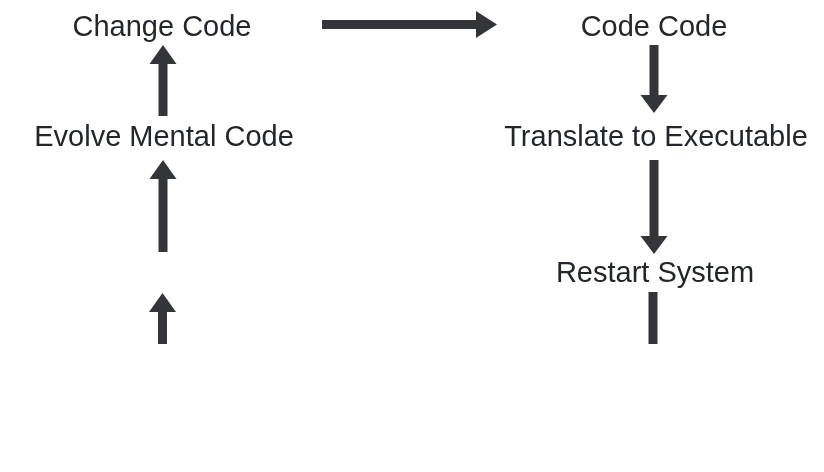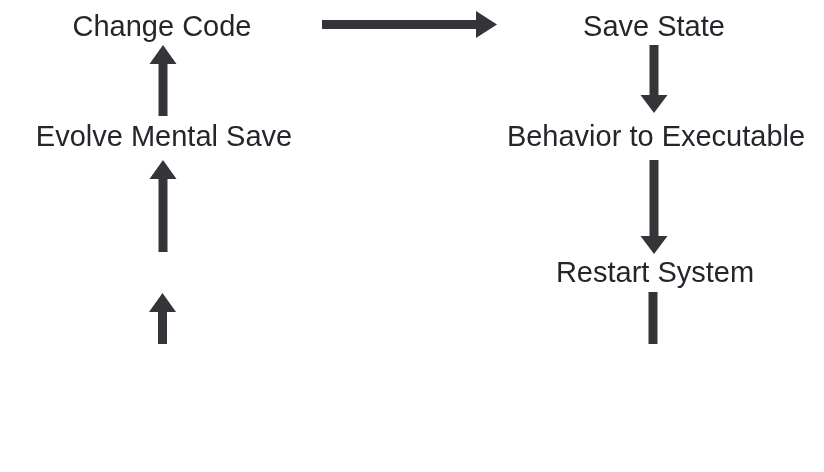"Save State" div.node-label { text: Save State -> Code Code }
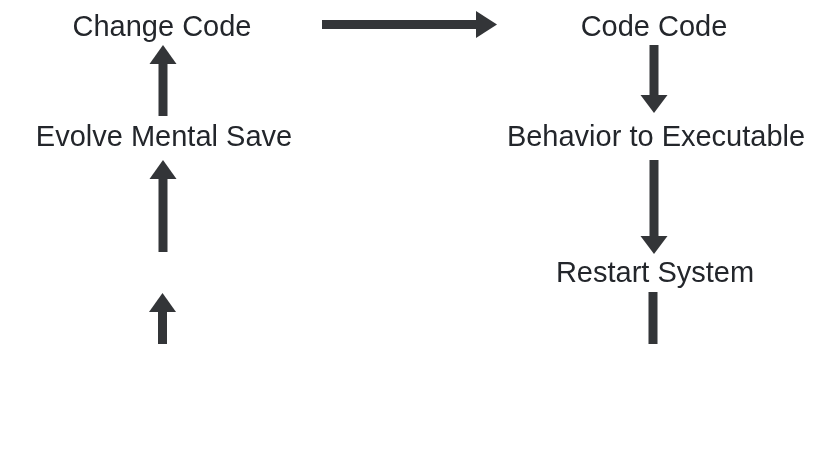"Evolve Mental Save" div.node-label { text: Save -> Code }
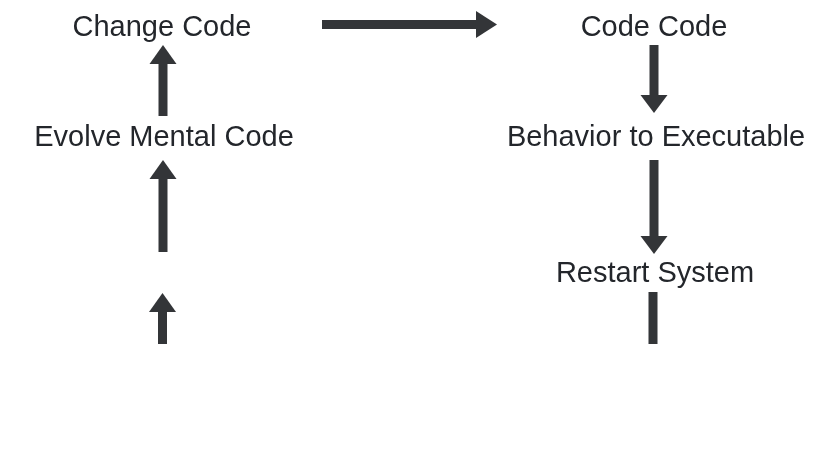"Behavior to Executable" div.node-label { text: Behavior -> Translate }
